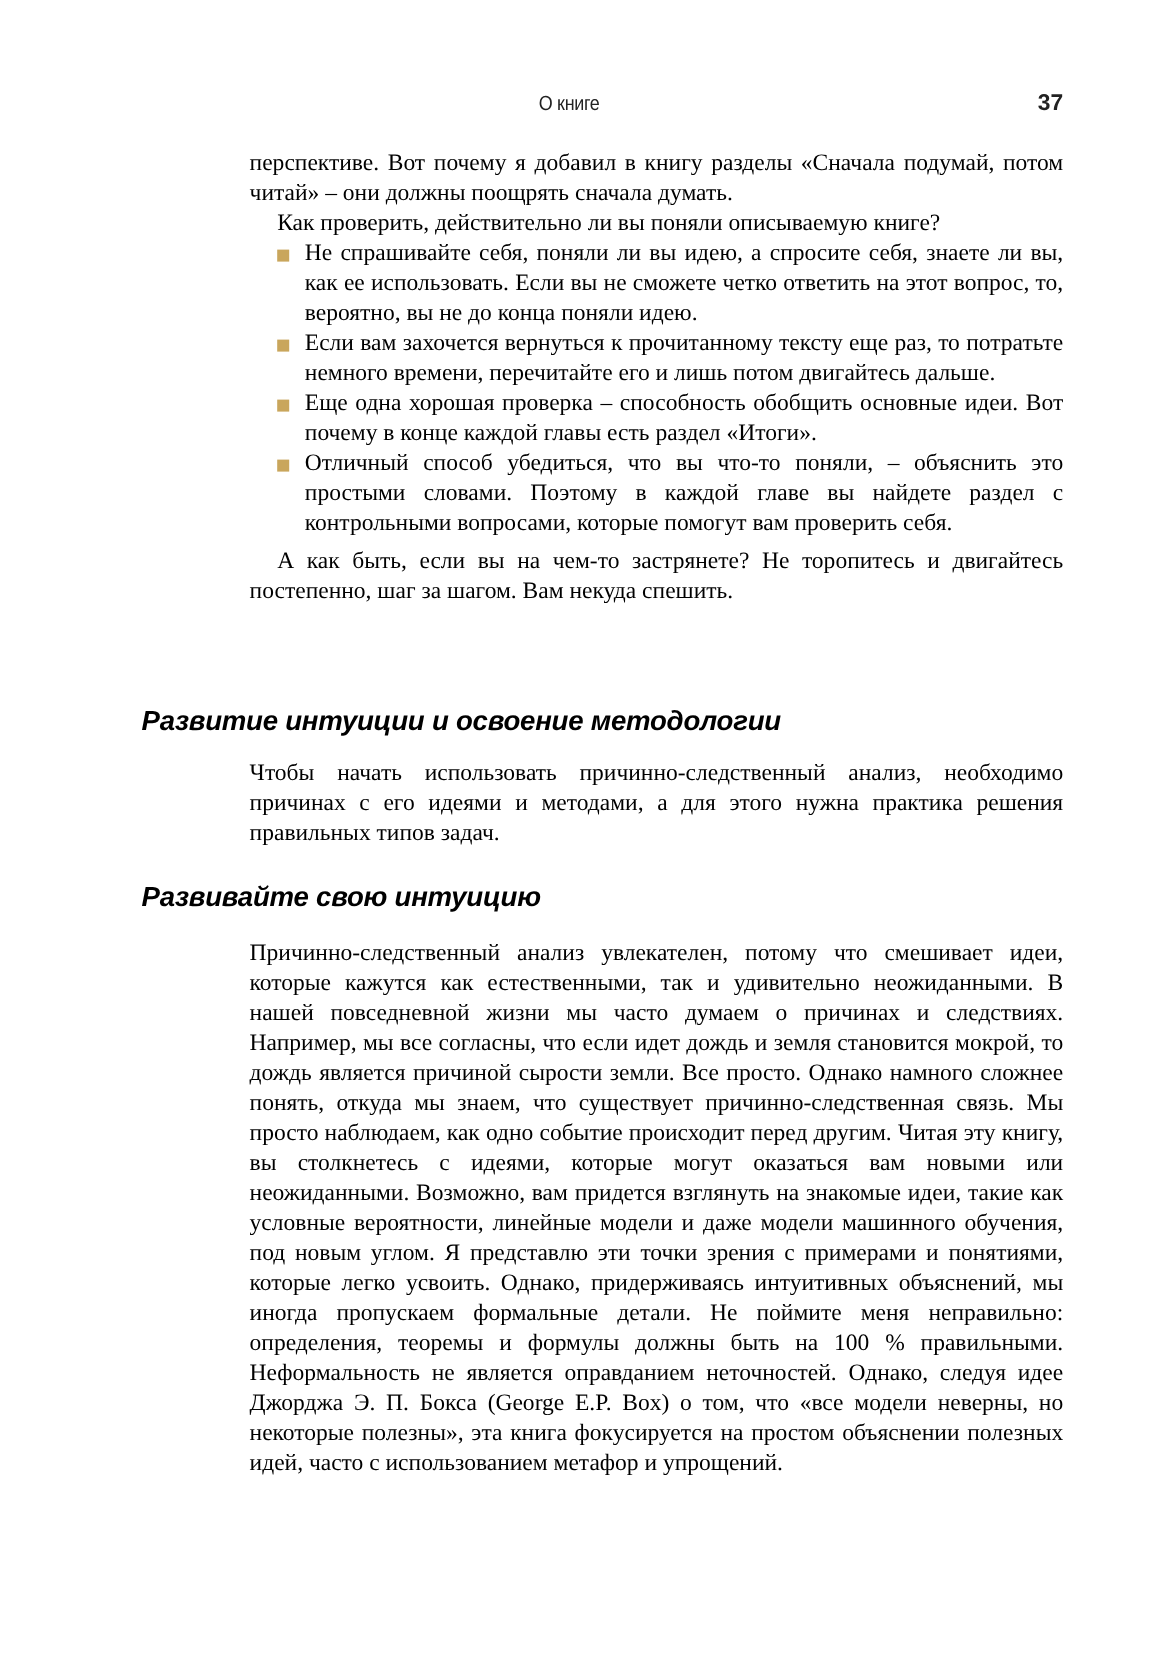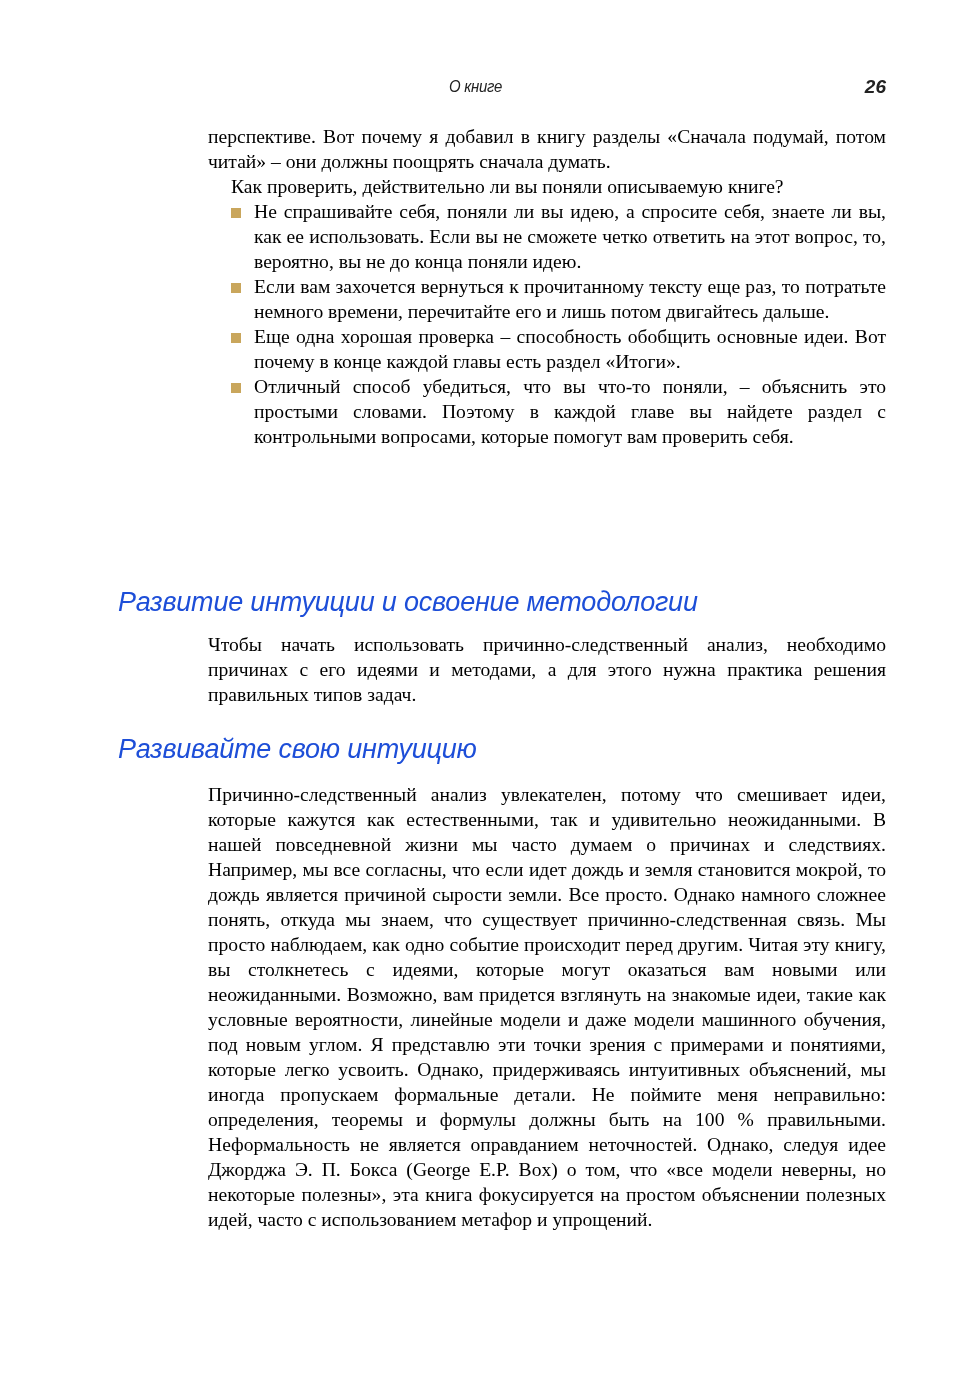"О книге" .running-head { font-style: italic -> none }
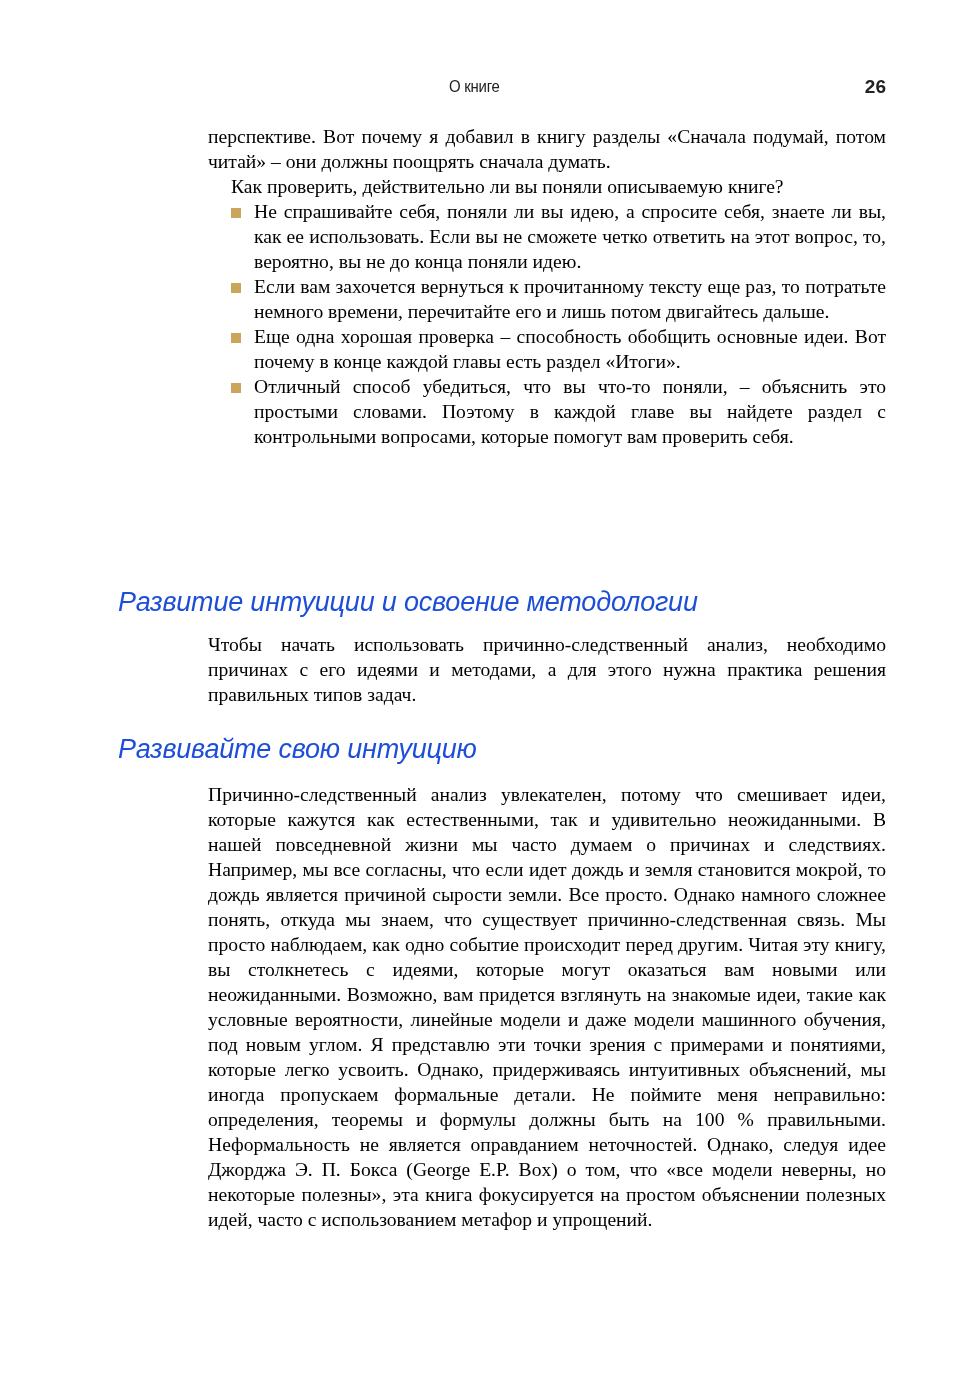"26" span.rh-num { text: 26 -> 37 }
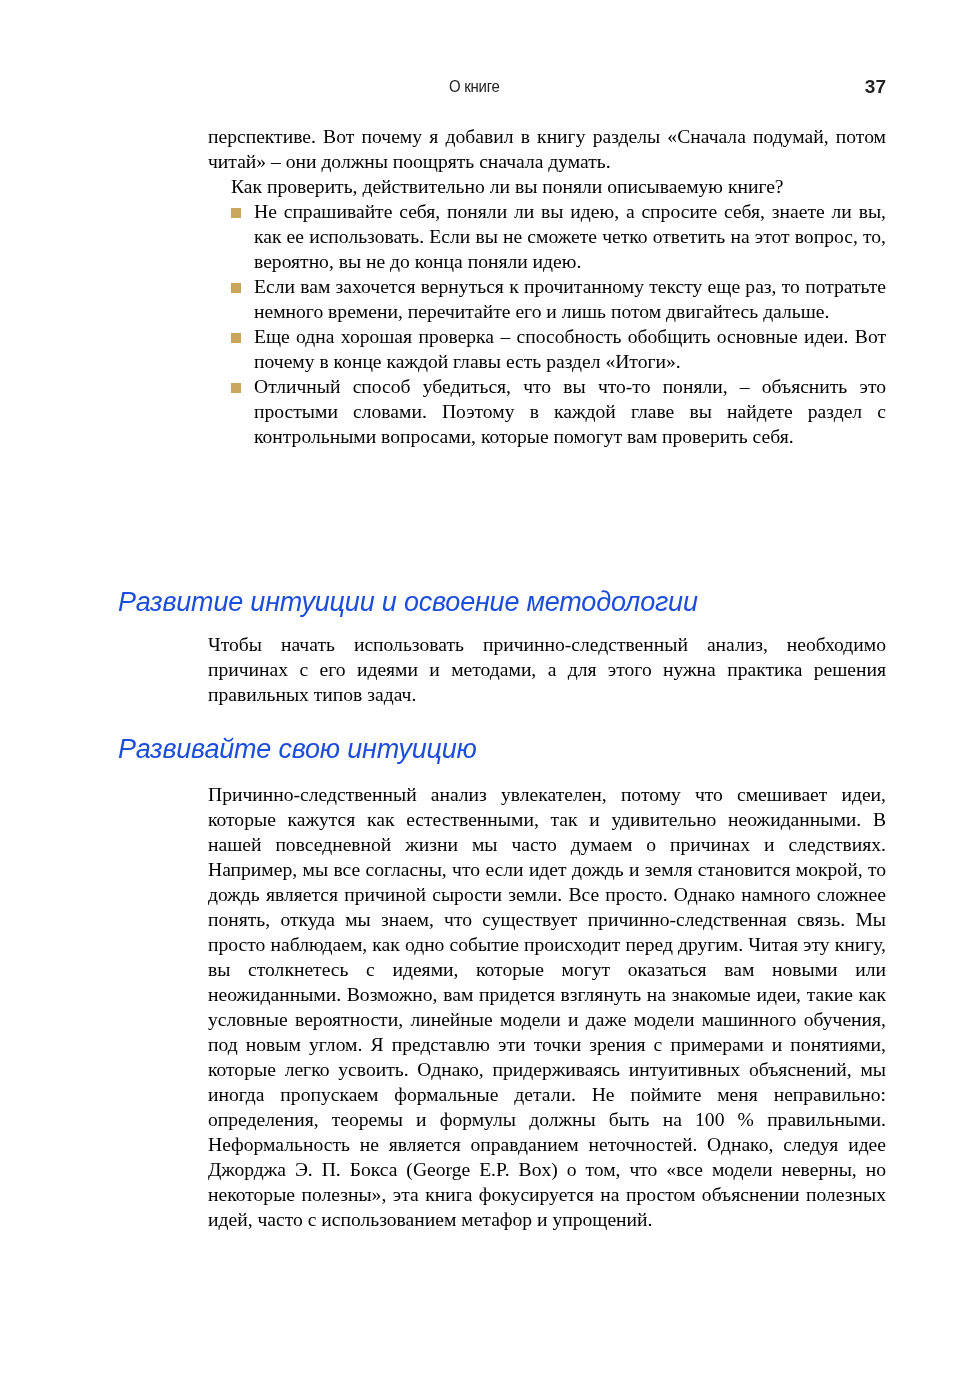"А как быть, если вы" p.indent { html: none -> <p>А как быть, если вы на чем-то застрянете? Не торопитесь и двигайтесь постепенно, шаг за шагом. Вам некуда спешить.</p> }
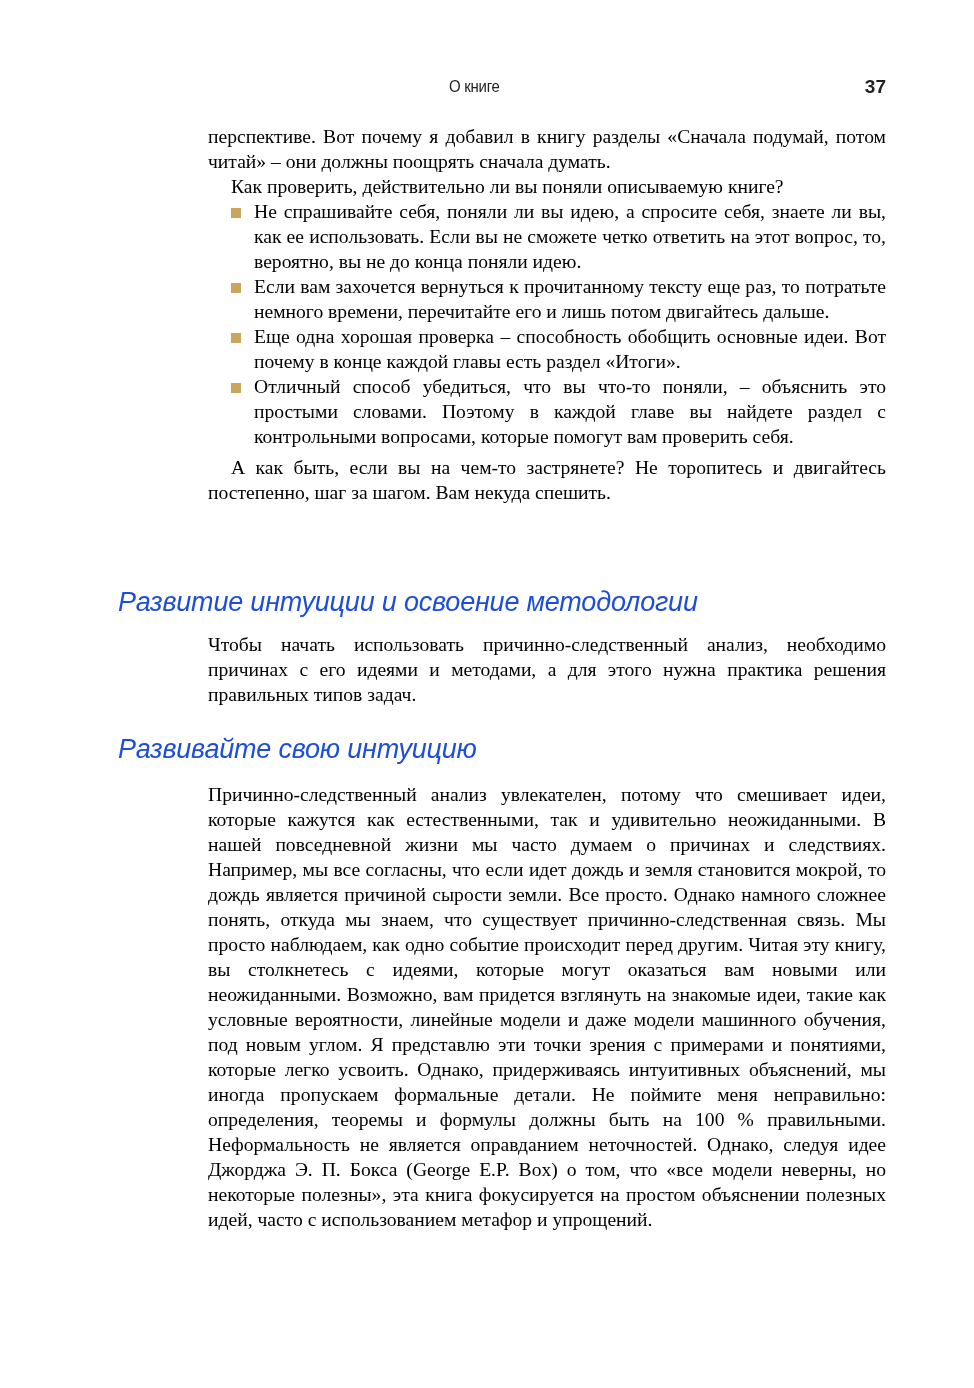"Развитие интуиции и освоение методологии" .heading { color: #1d4ed8 -> #000000; font-size: 27px -> 23px; font-weight: normal -> bold }
